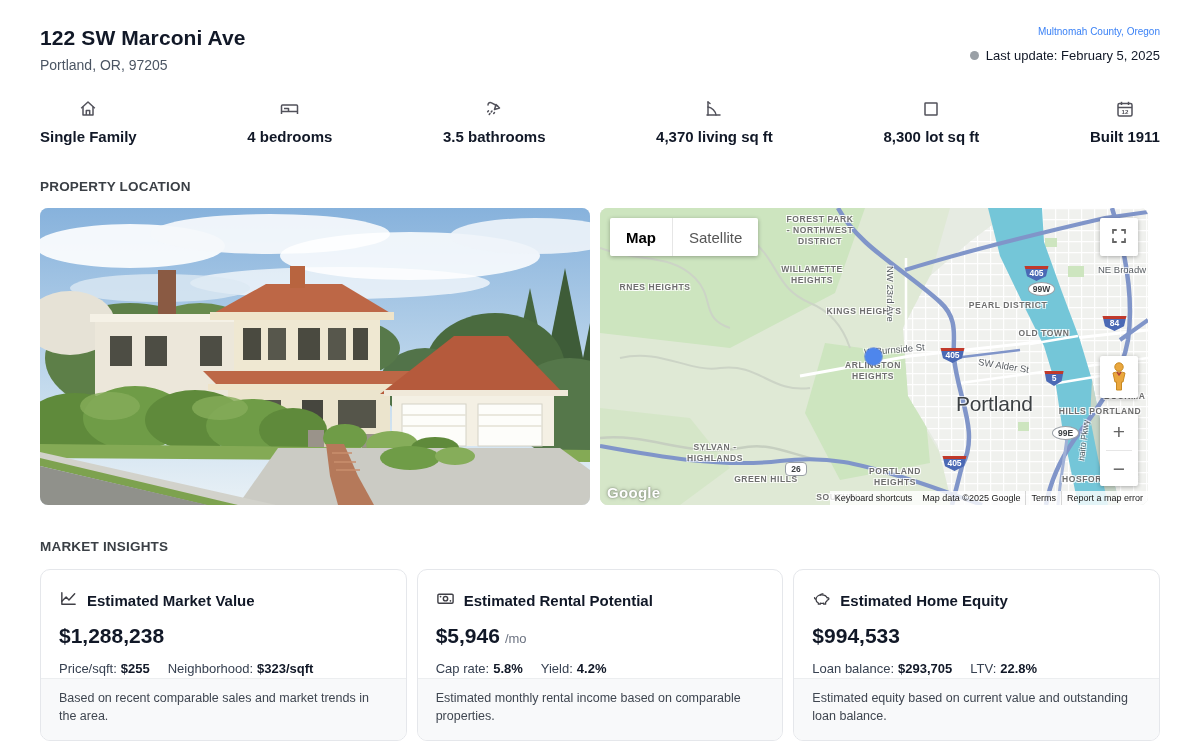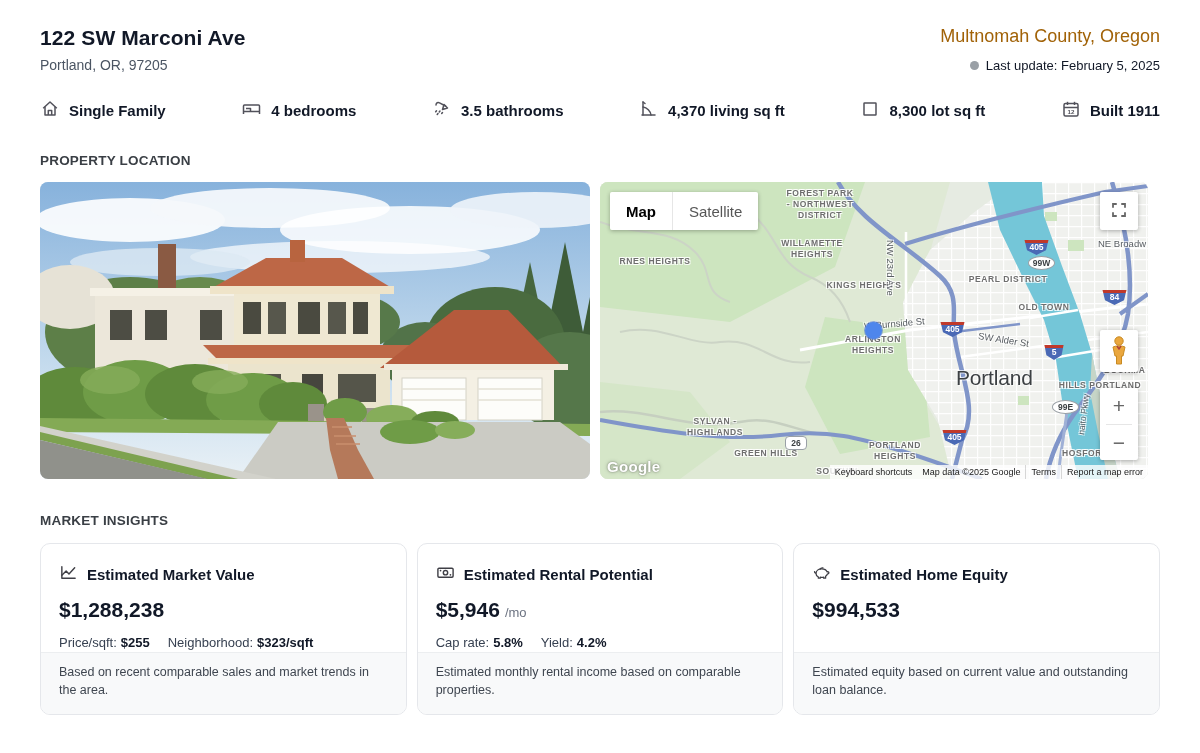"Multnomah County, Oregon" .hdr-right .county { color: #a16207 -> #3b82f6; font-size: 18px -> 10px }
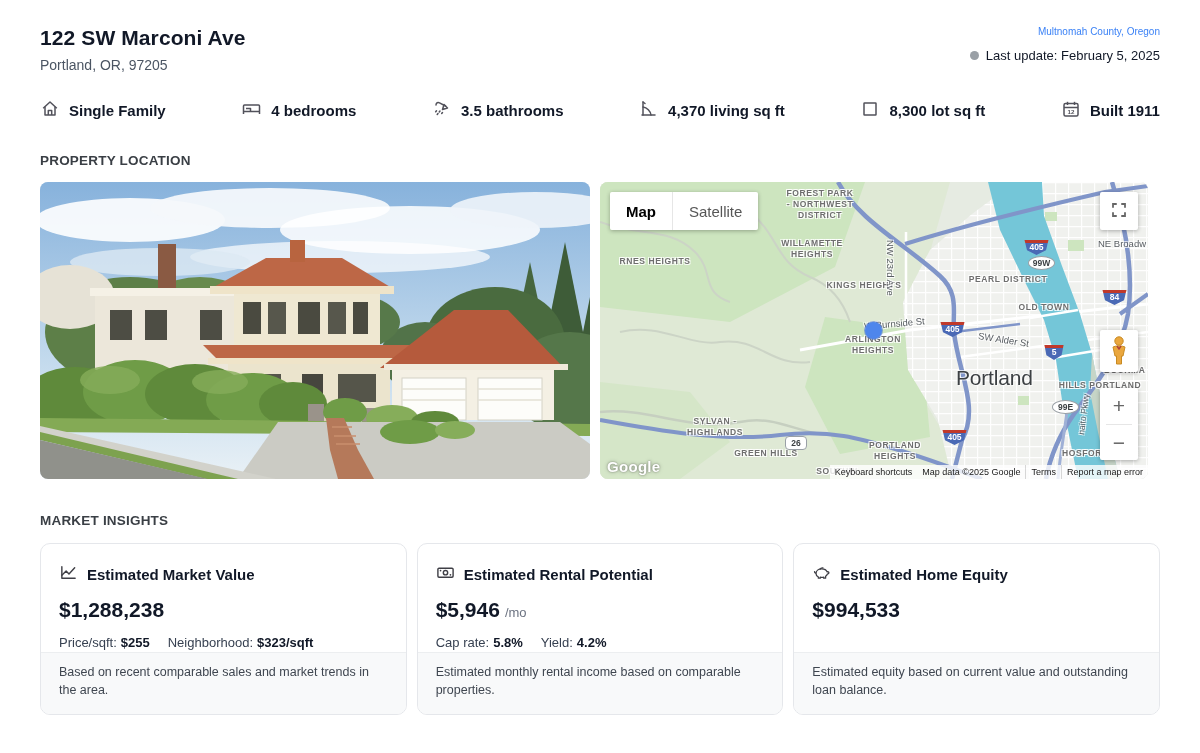"Single Family" .stat { align-items: flex-end -> center; flex-direction: none -> column }
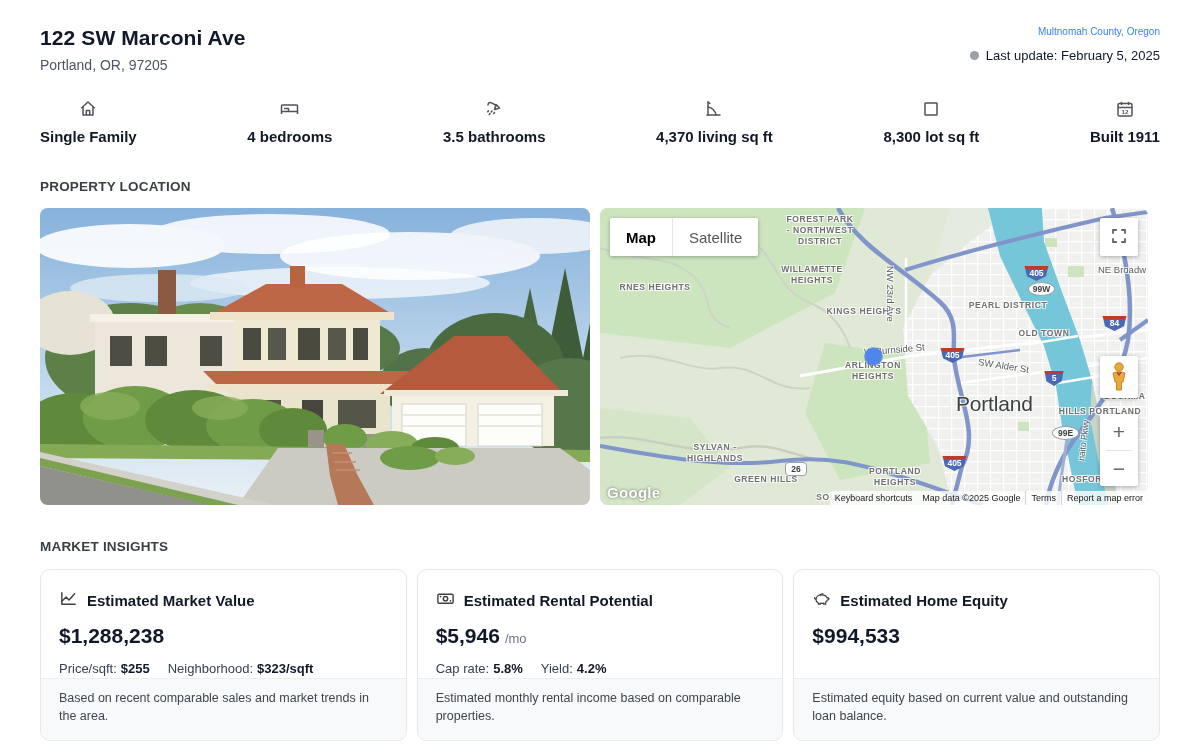"Loan balance: $293,705" div.card-metrics { html: none -> <div> <span><span>Loan balance:</span><b>$293,705</b></span> <span><span>LTV:</span><b>22.8%</b></span> </div> }
